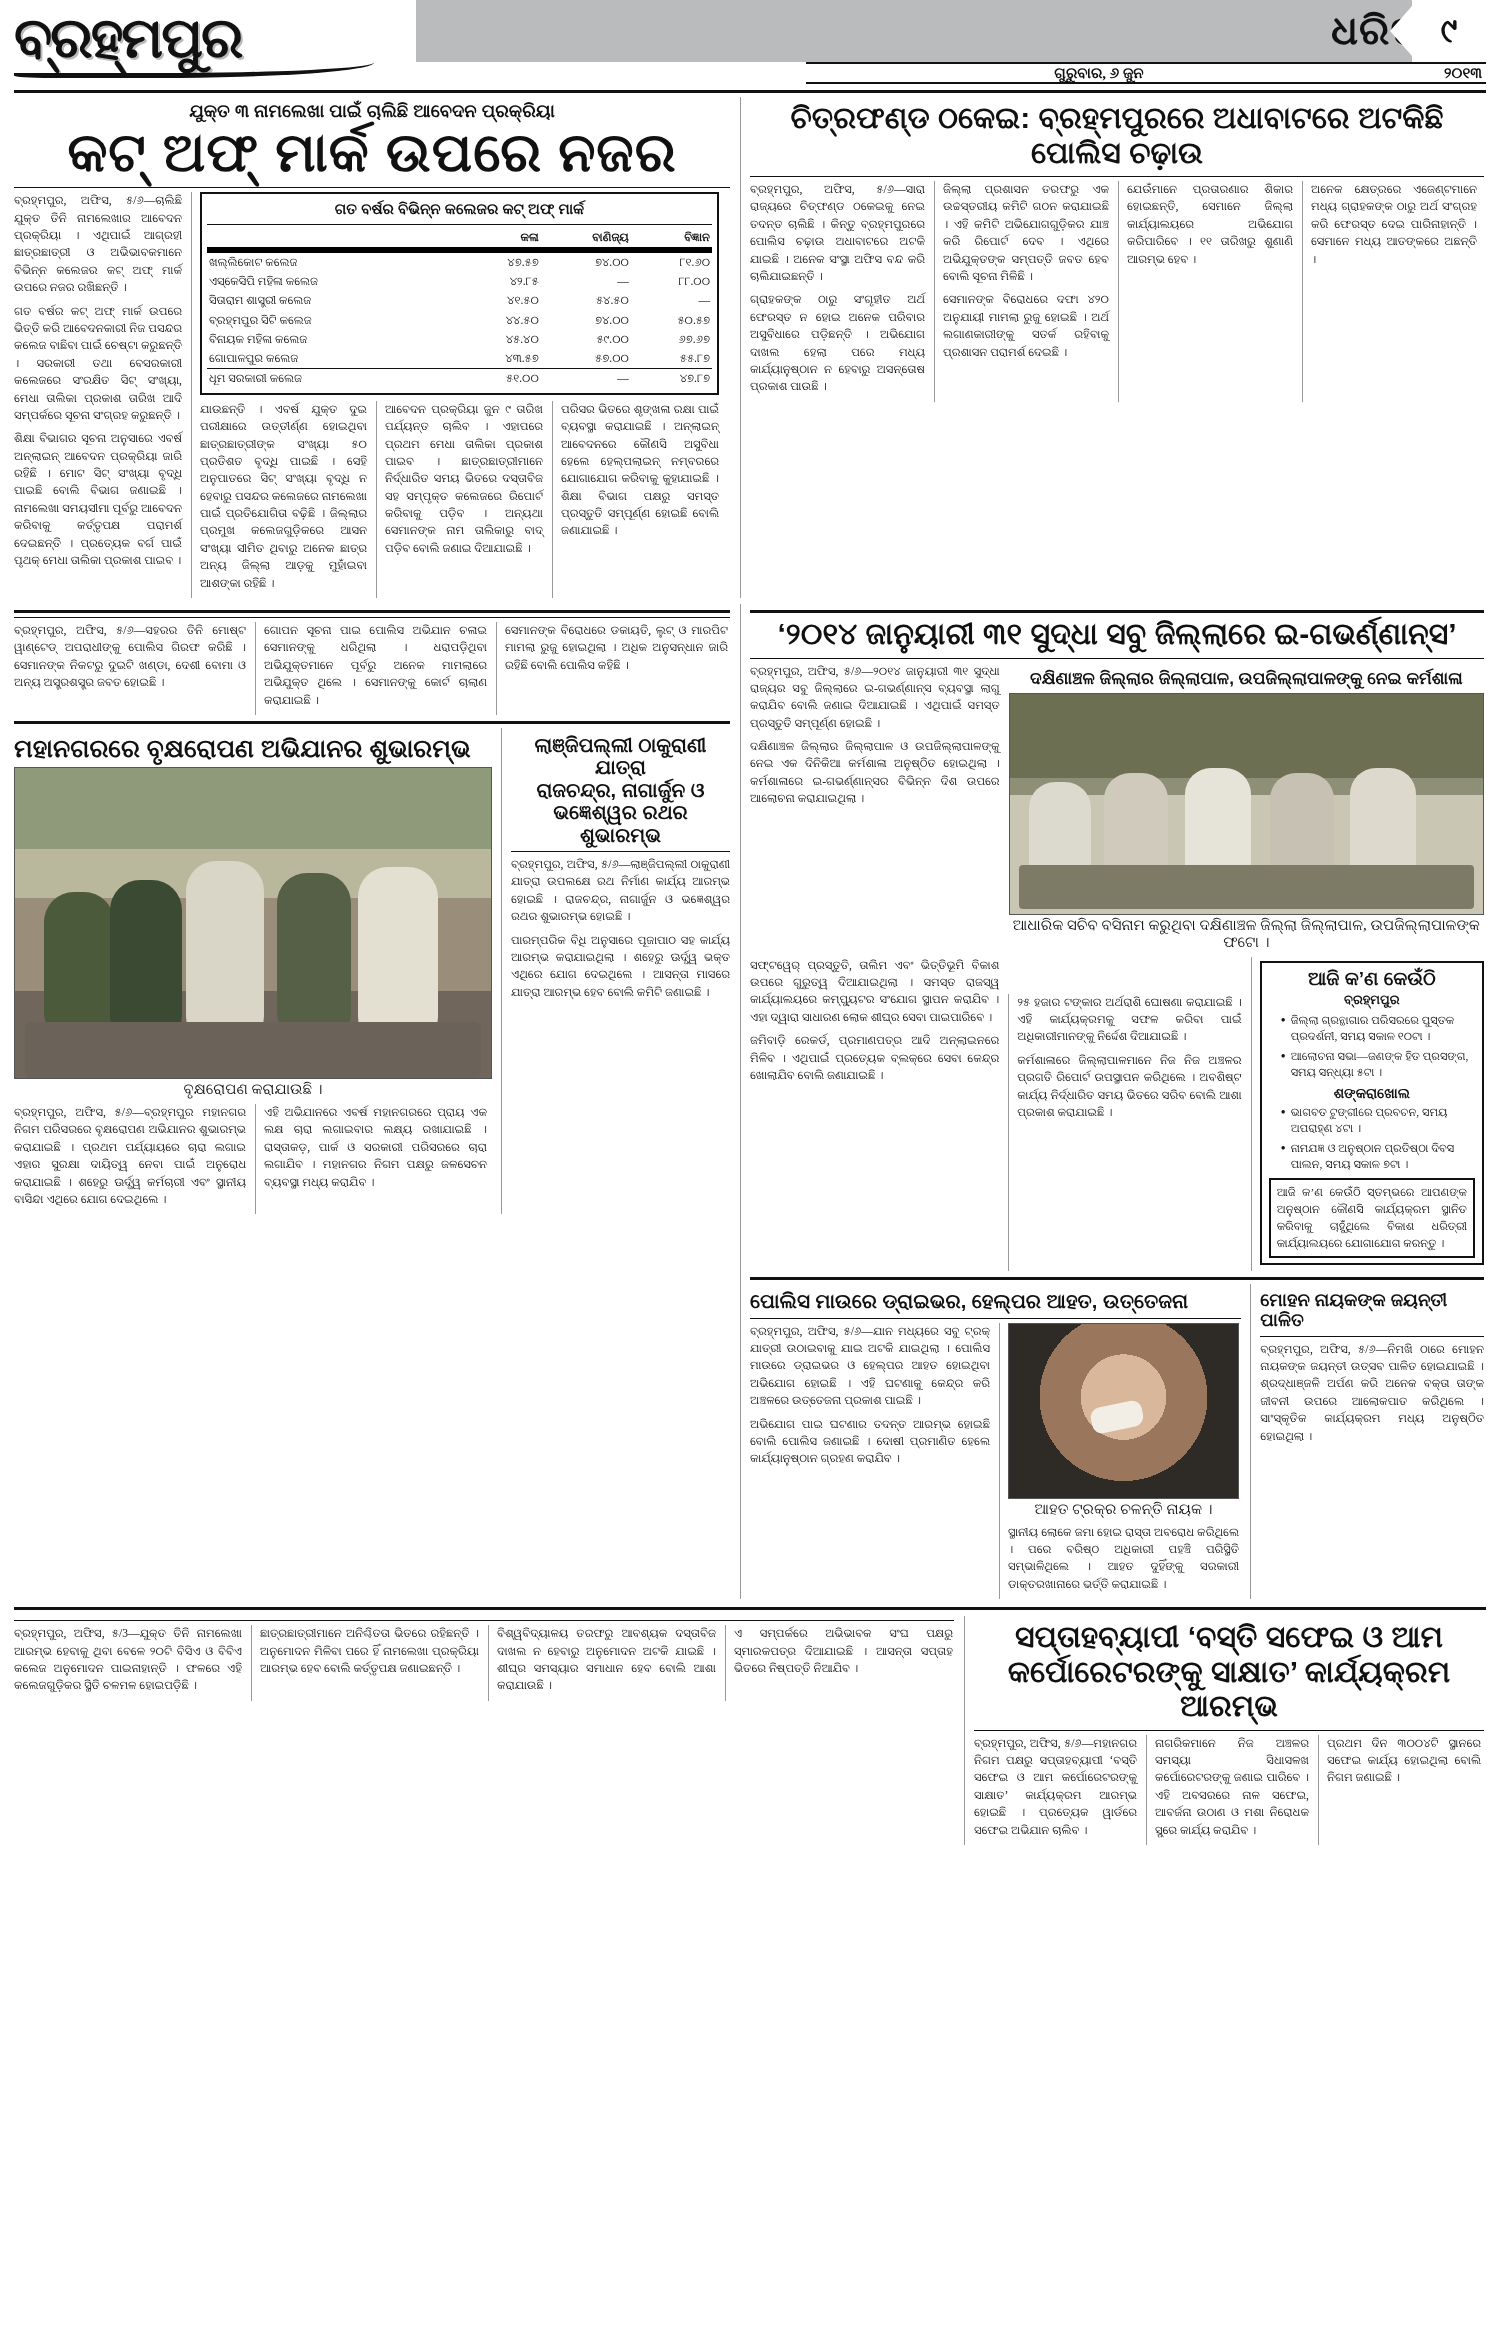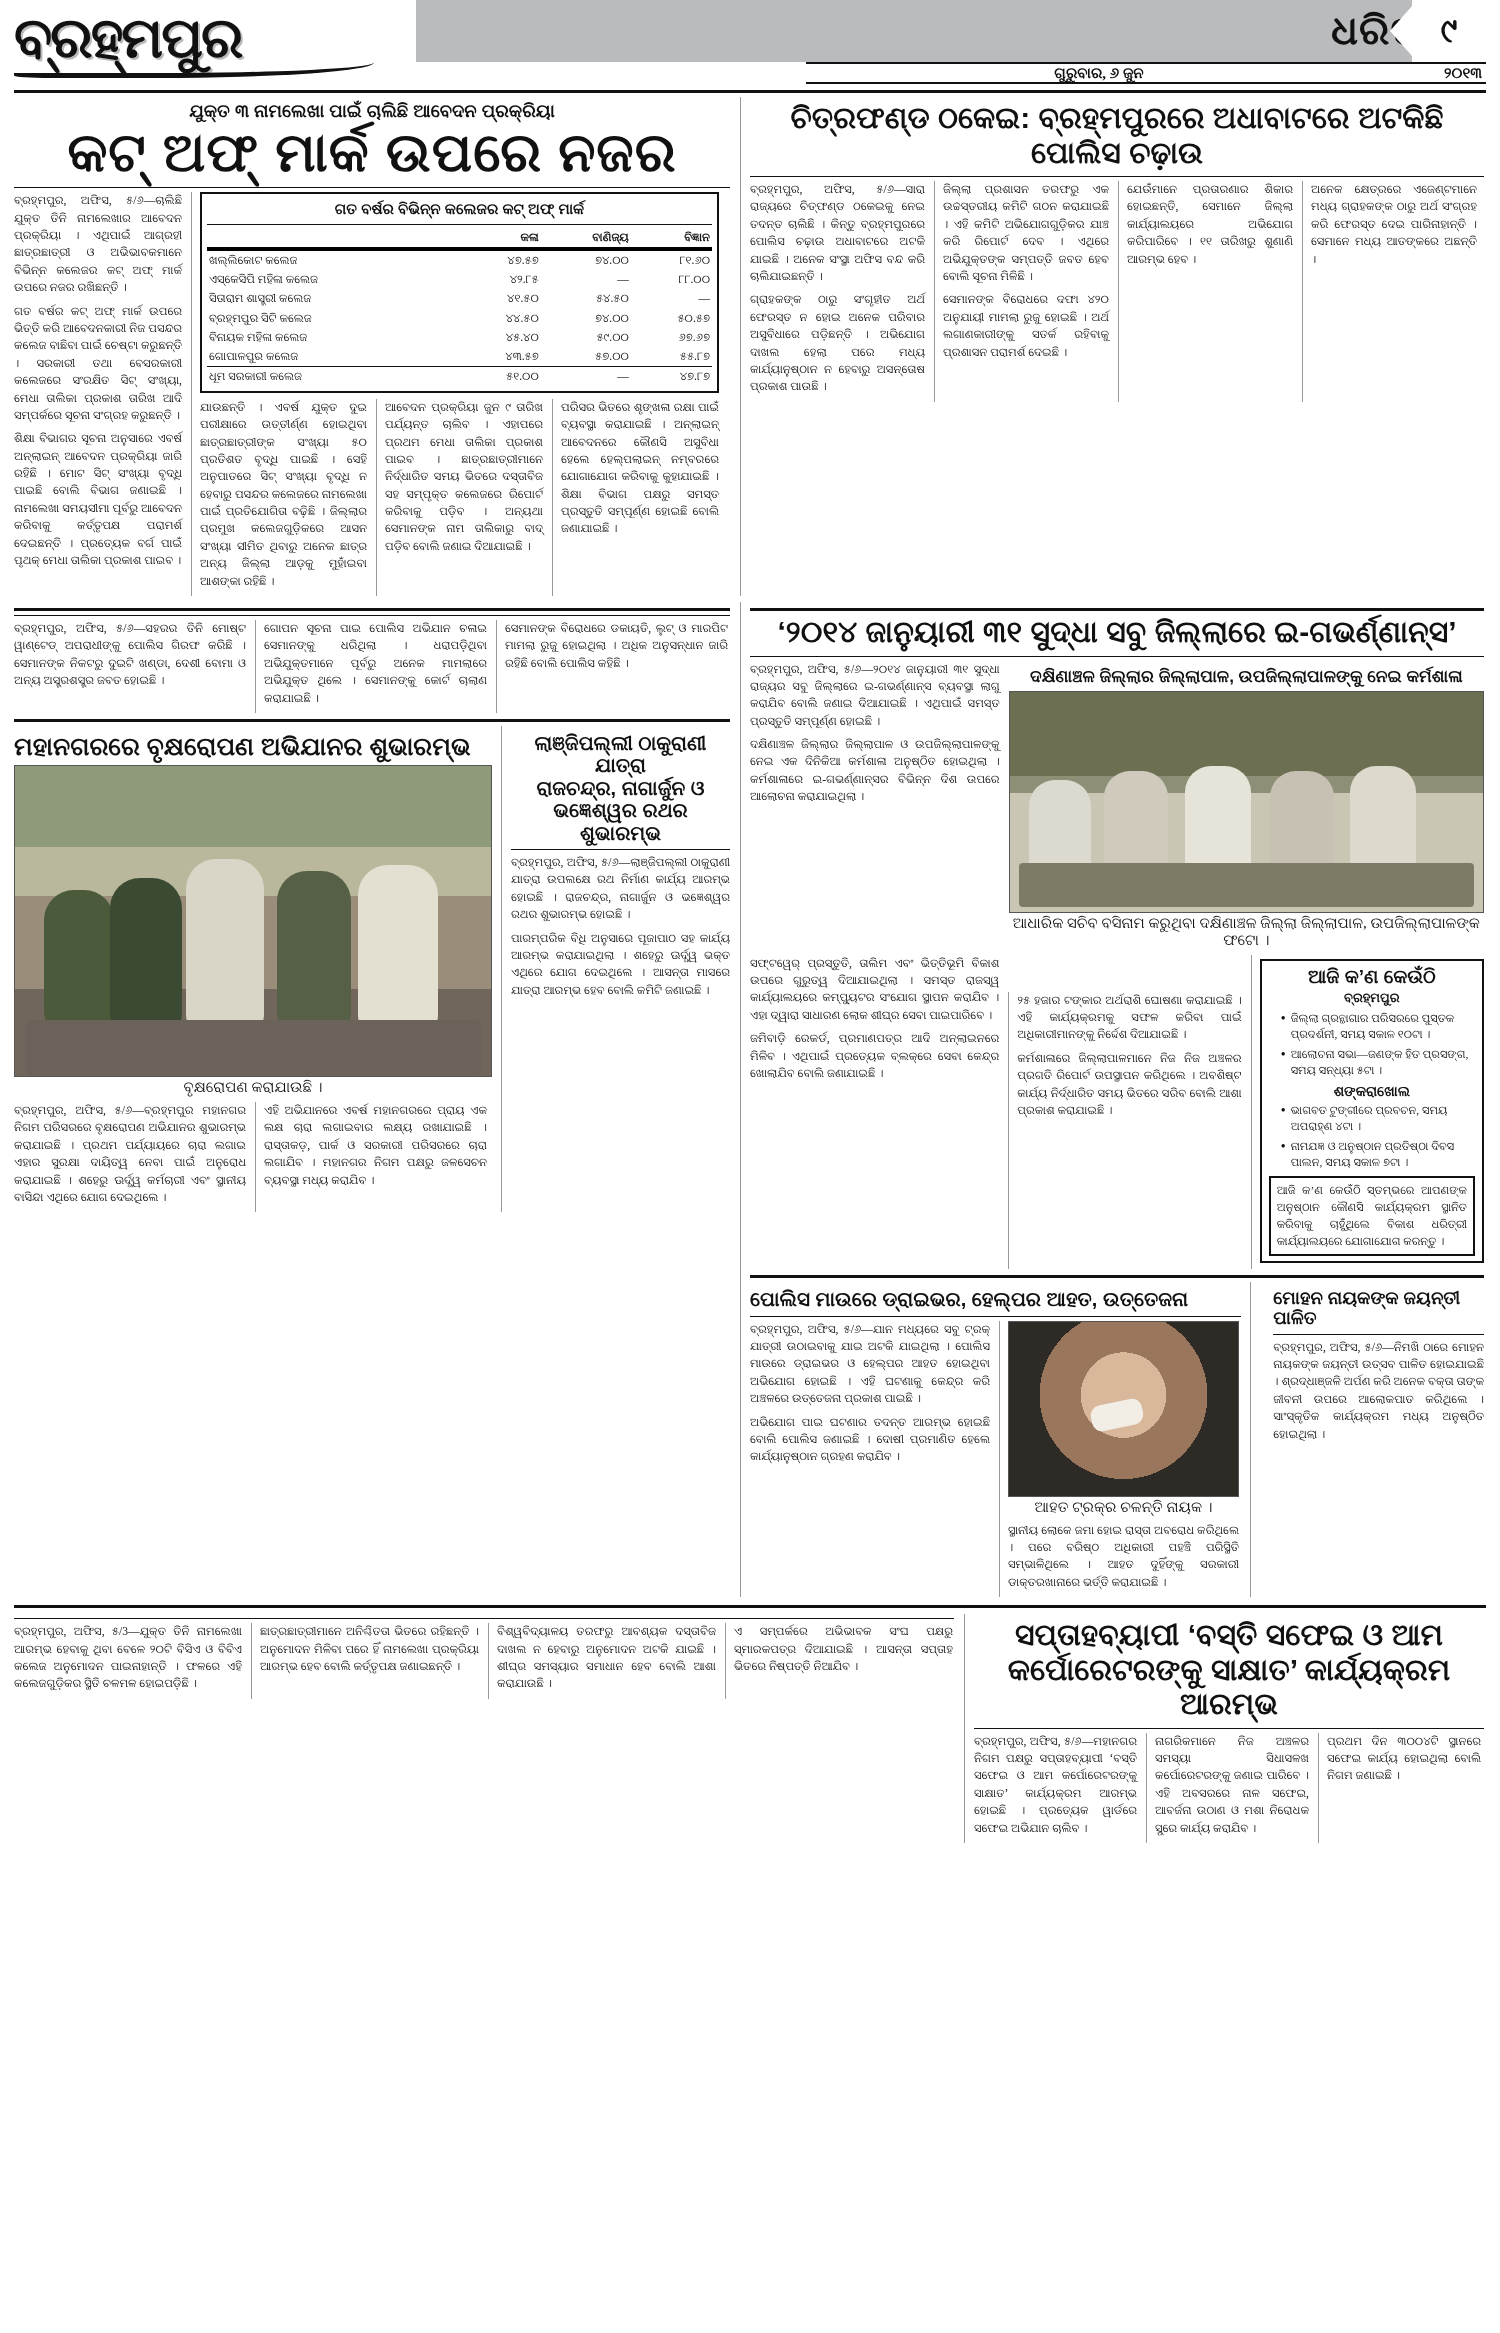"କଳା" table th { border-bottom: 4px solid #000000 -> 6px solid #000000 }
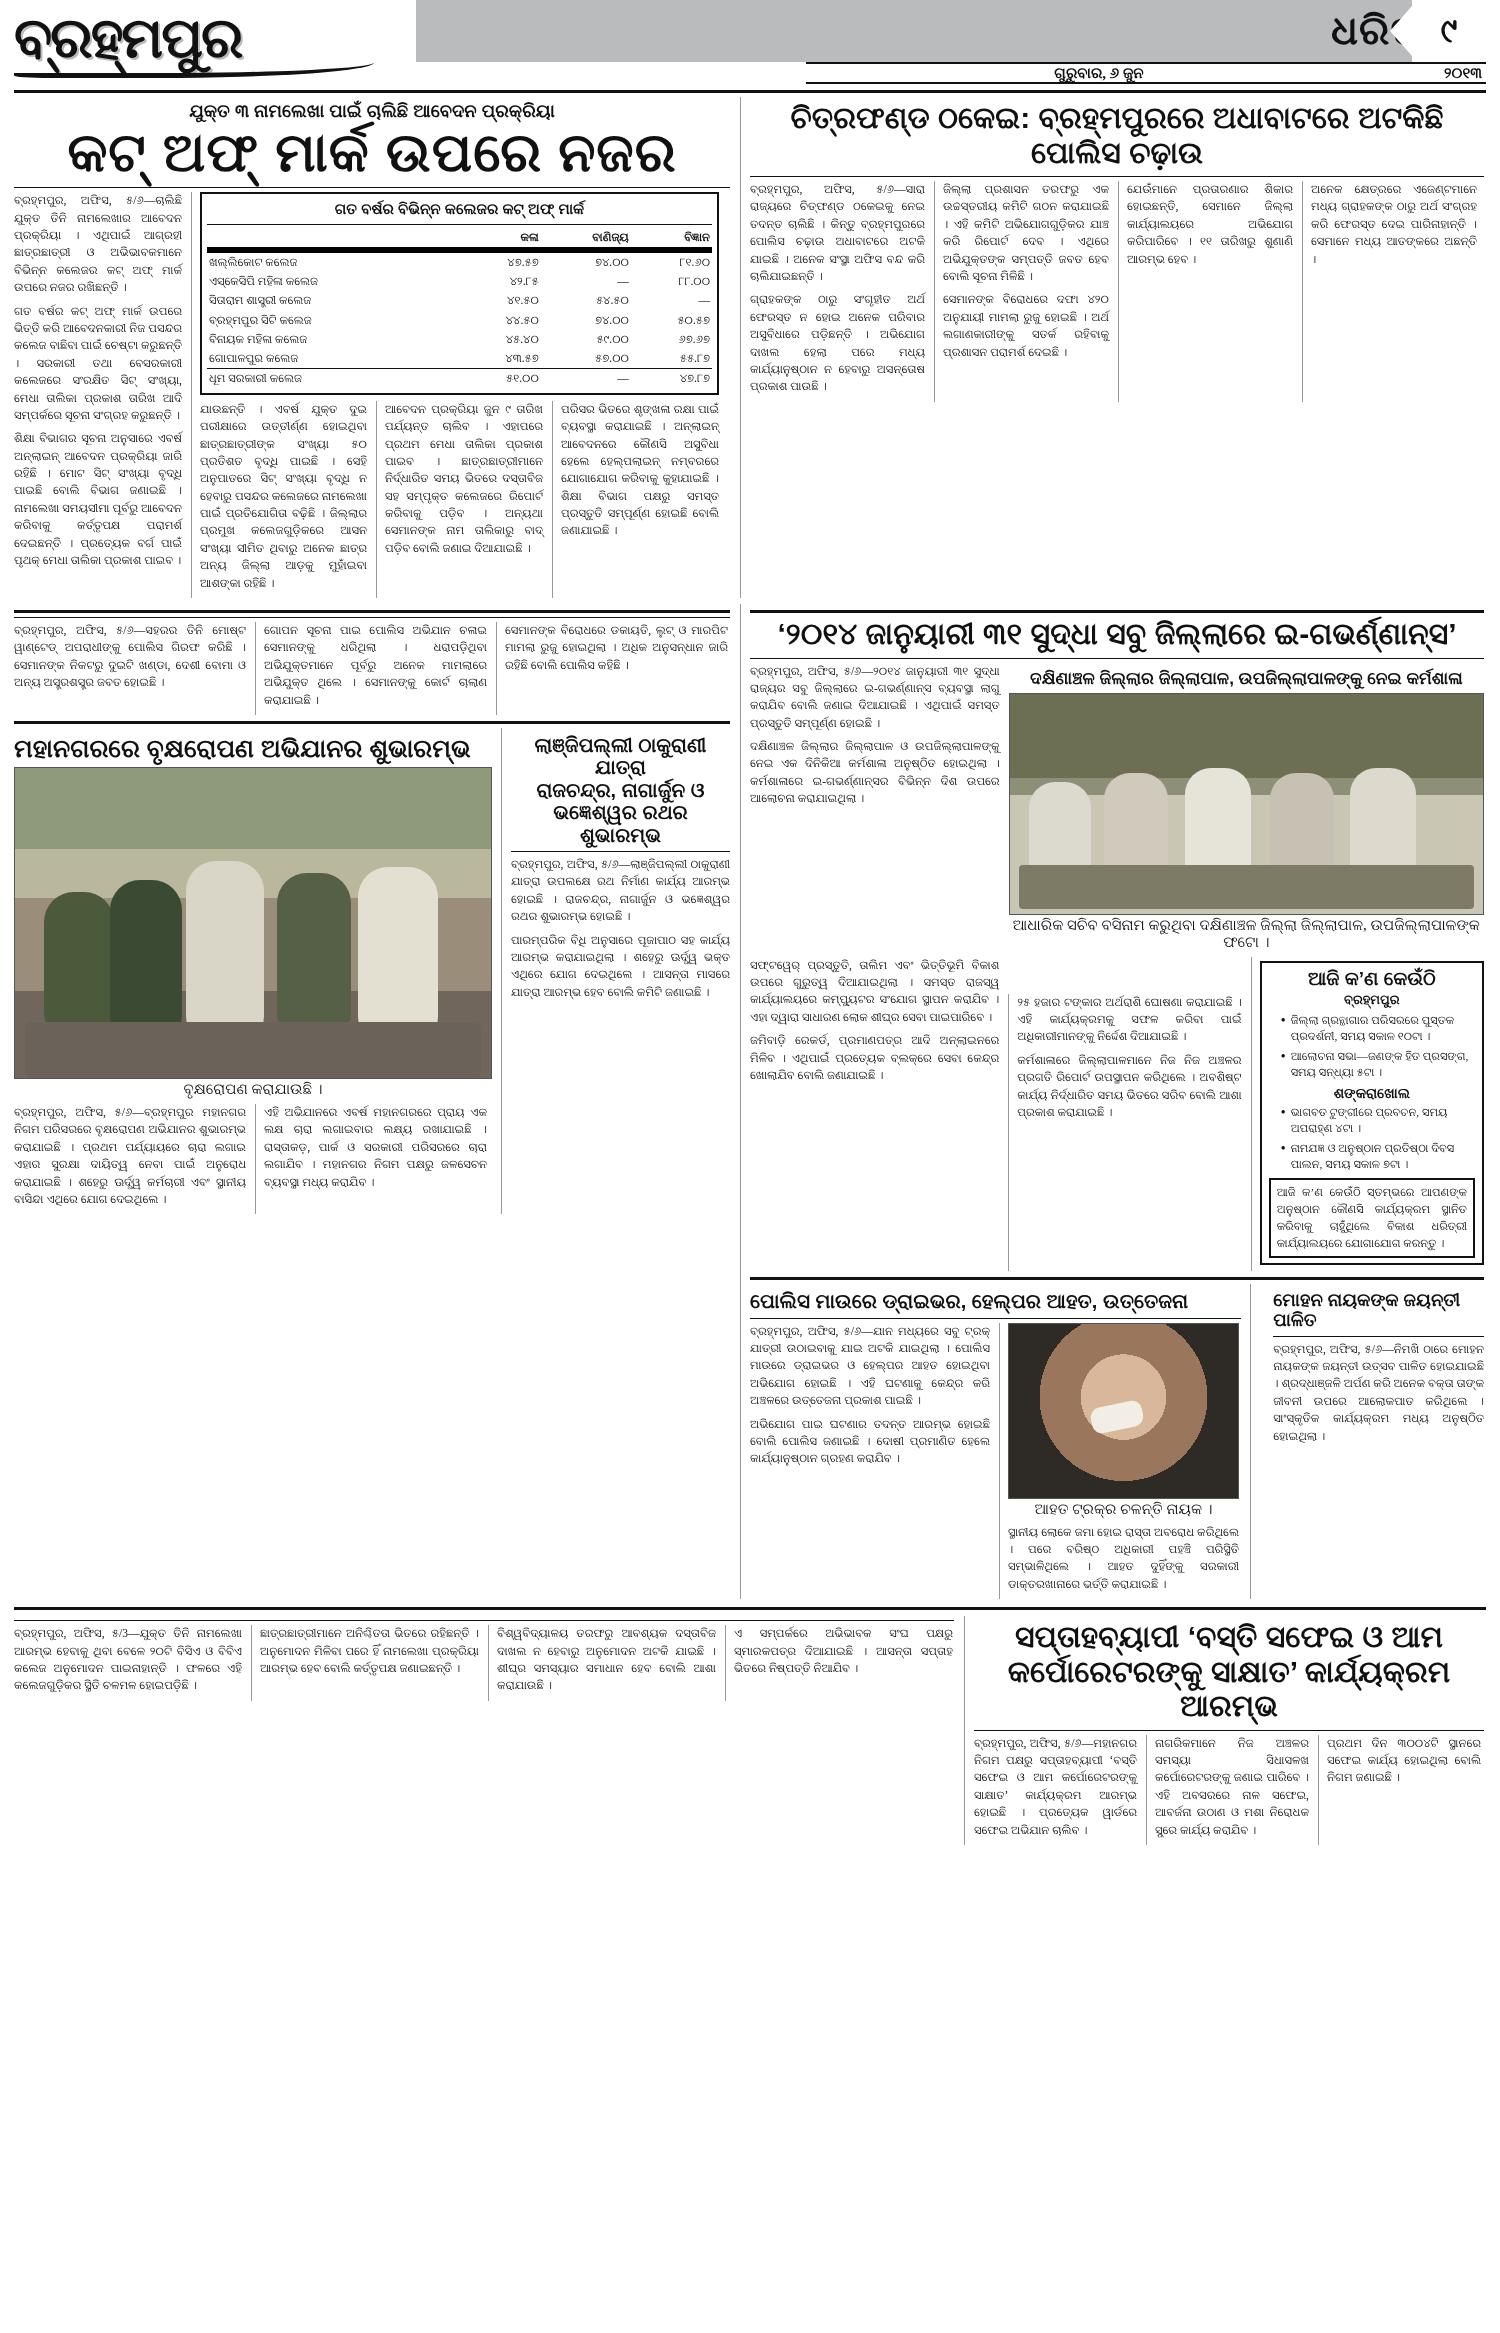"ମୋହନ ନାୟକଙ୍କ ଜୟନ୍ତୀ ପାଳିତ" div.vline { padding-left: 22px -> 9px }
